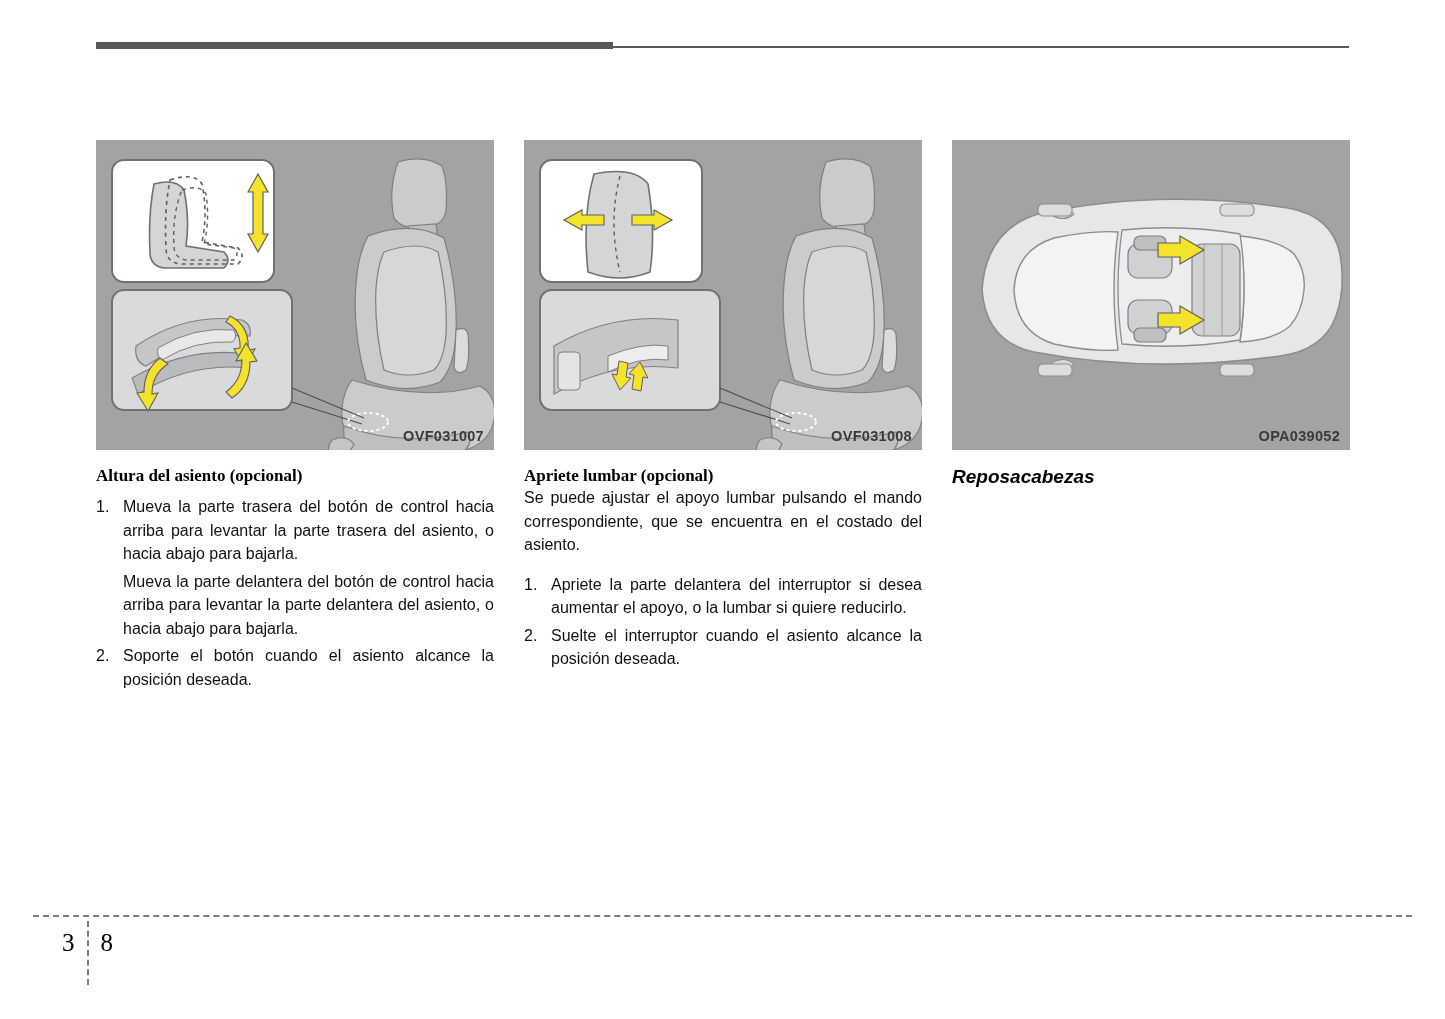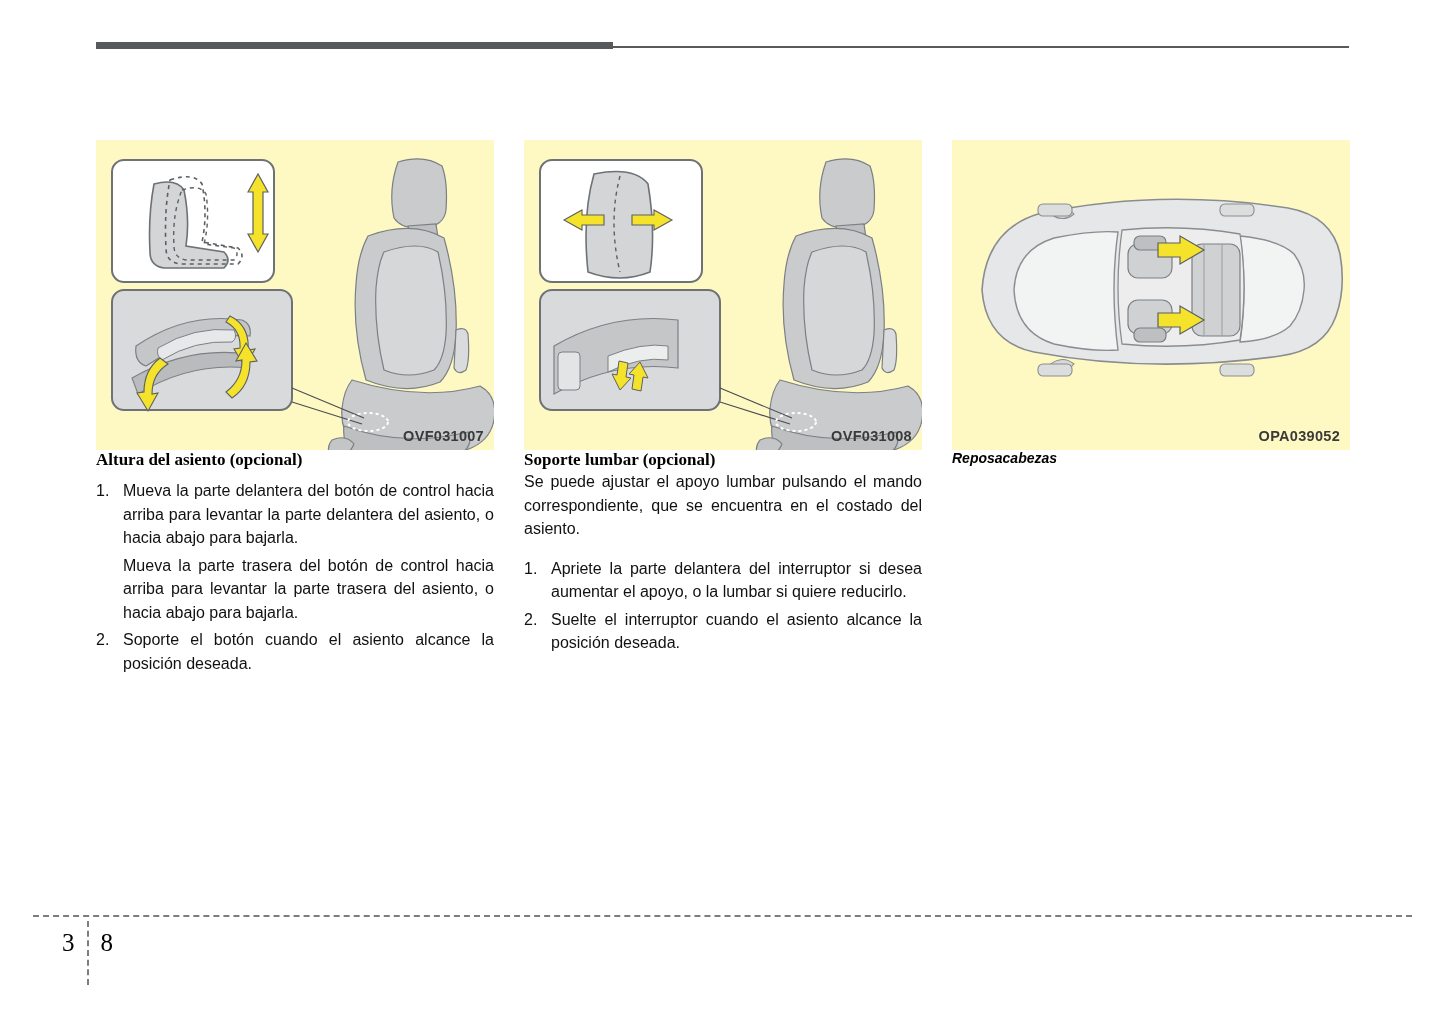"OVF031007" .figure { background: #fef9c3 -> #a3a3a3 }
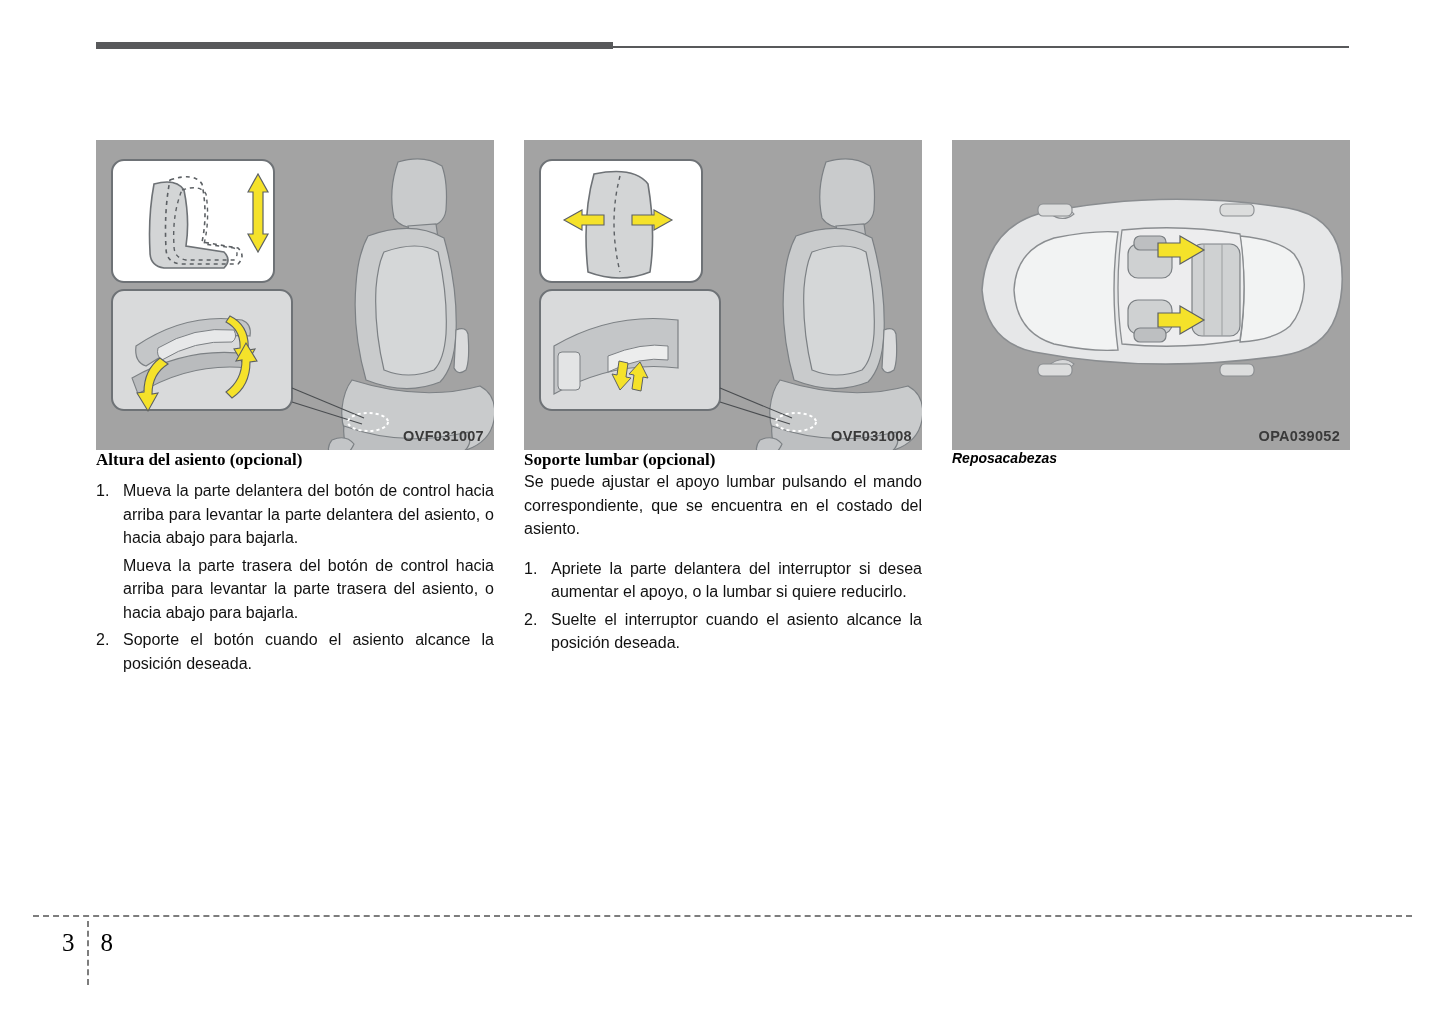"Altura del asiento (opcional)" .caption { margin-top: none -> 16px }
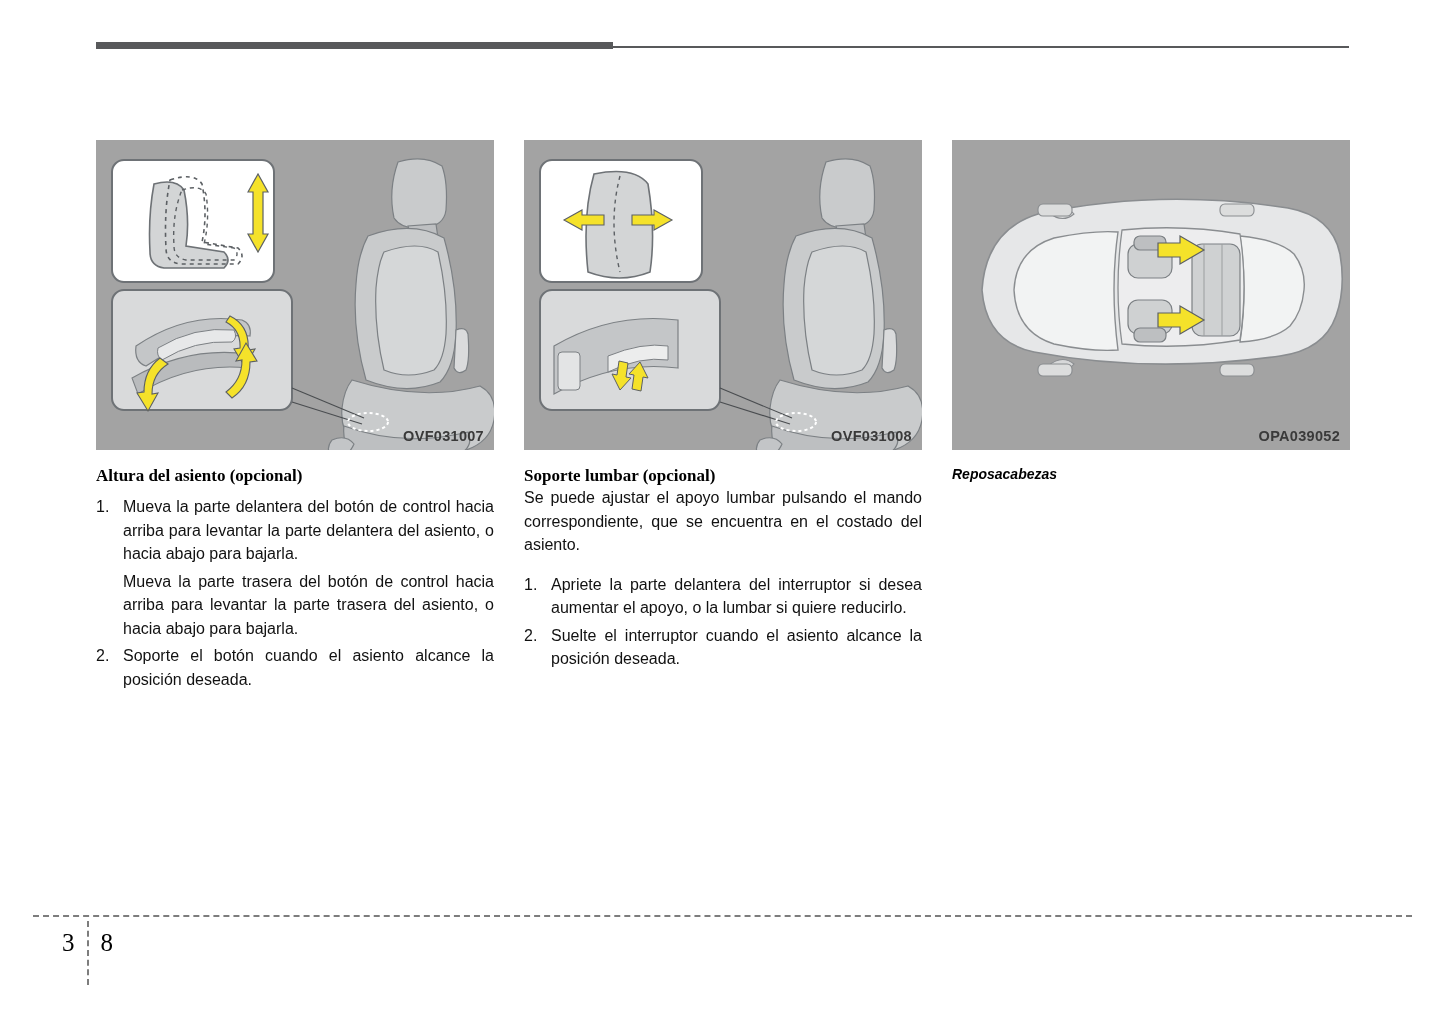"Soporte lumbar (opcional)" div.caption { text: Soporte -> Apriete }
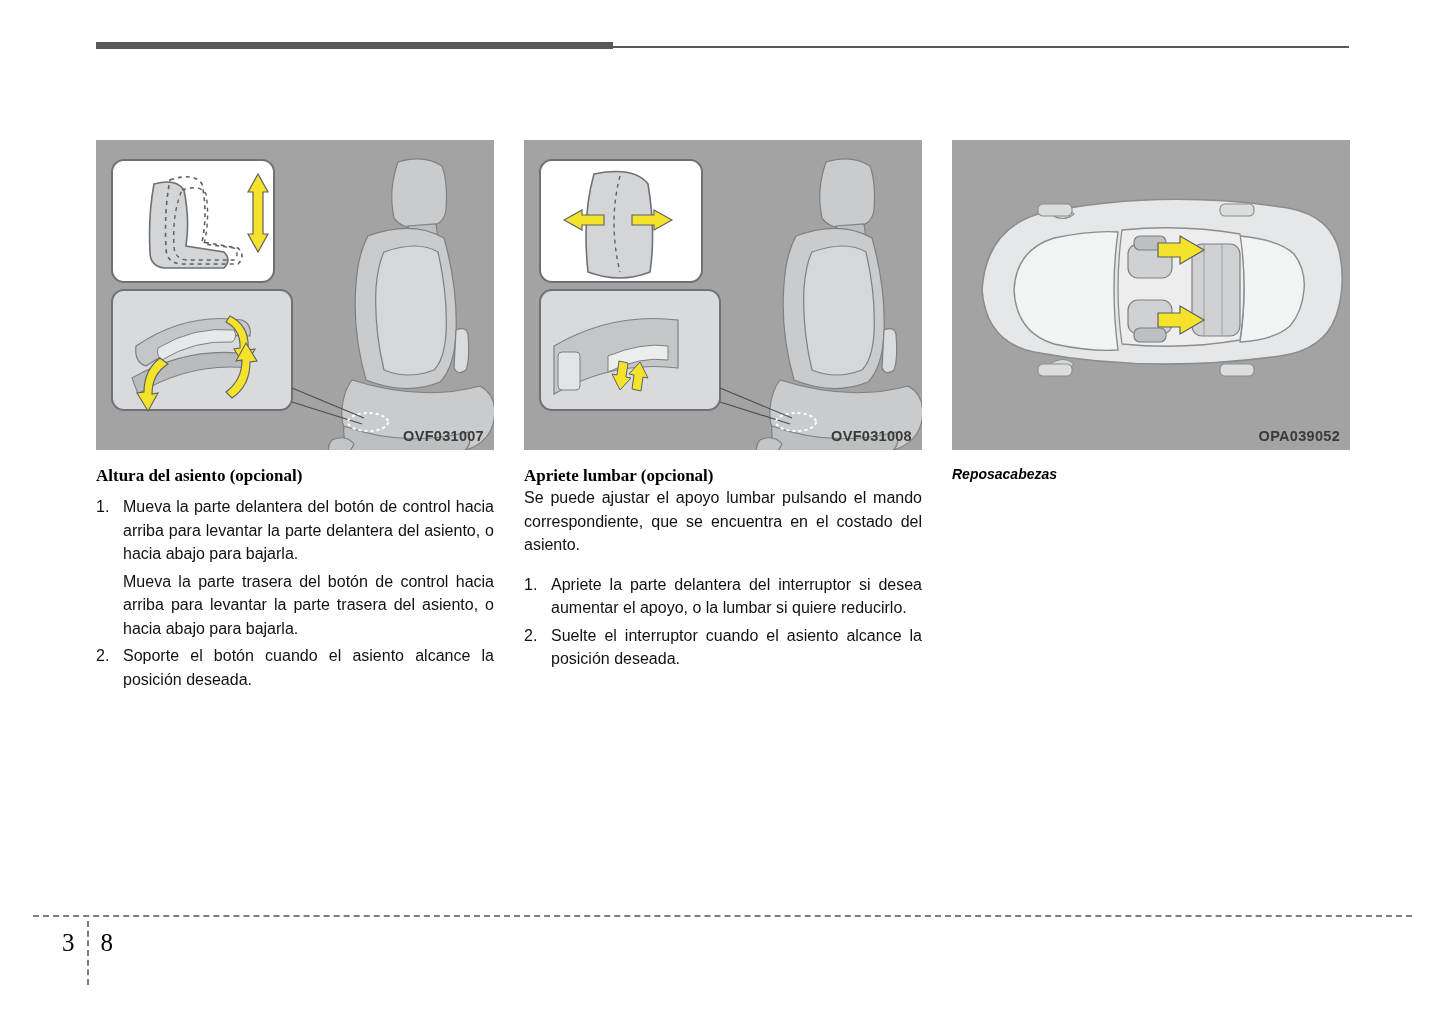"Reposacabezas" .caption.italic { font-size: 14px -> 19px }
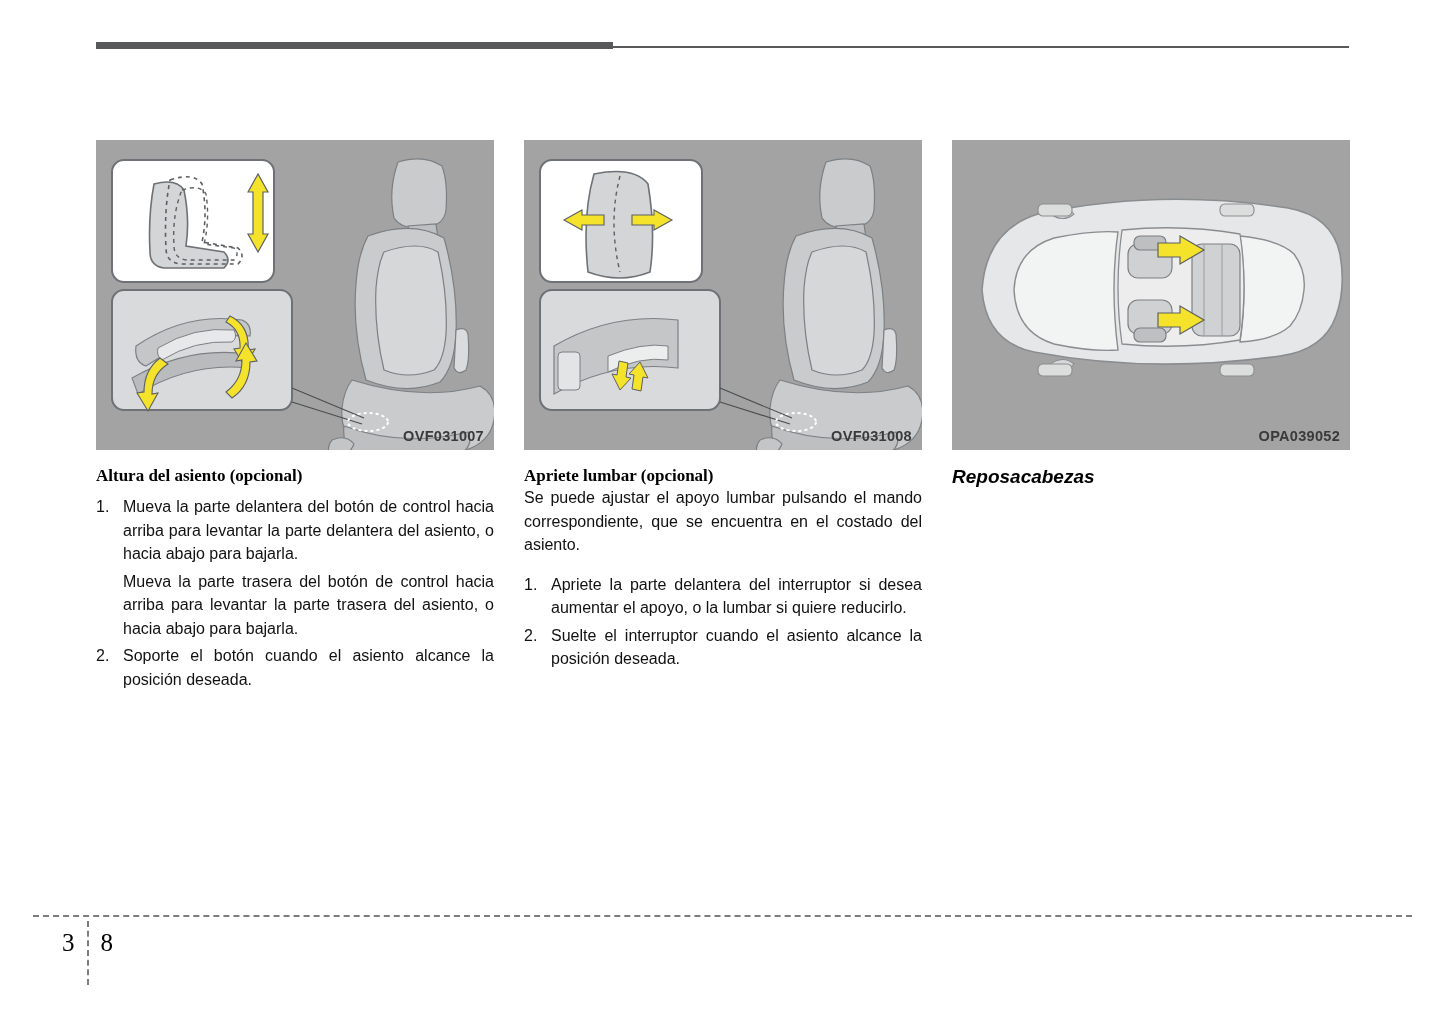"Mueva la parte delantera del" p { order: before "Mueva la parte trasera del" -> after "Mueva la parte trasera del" }
